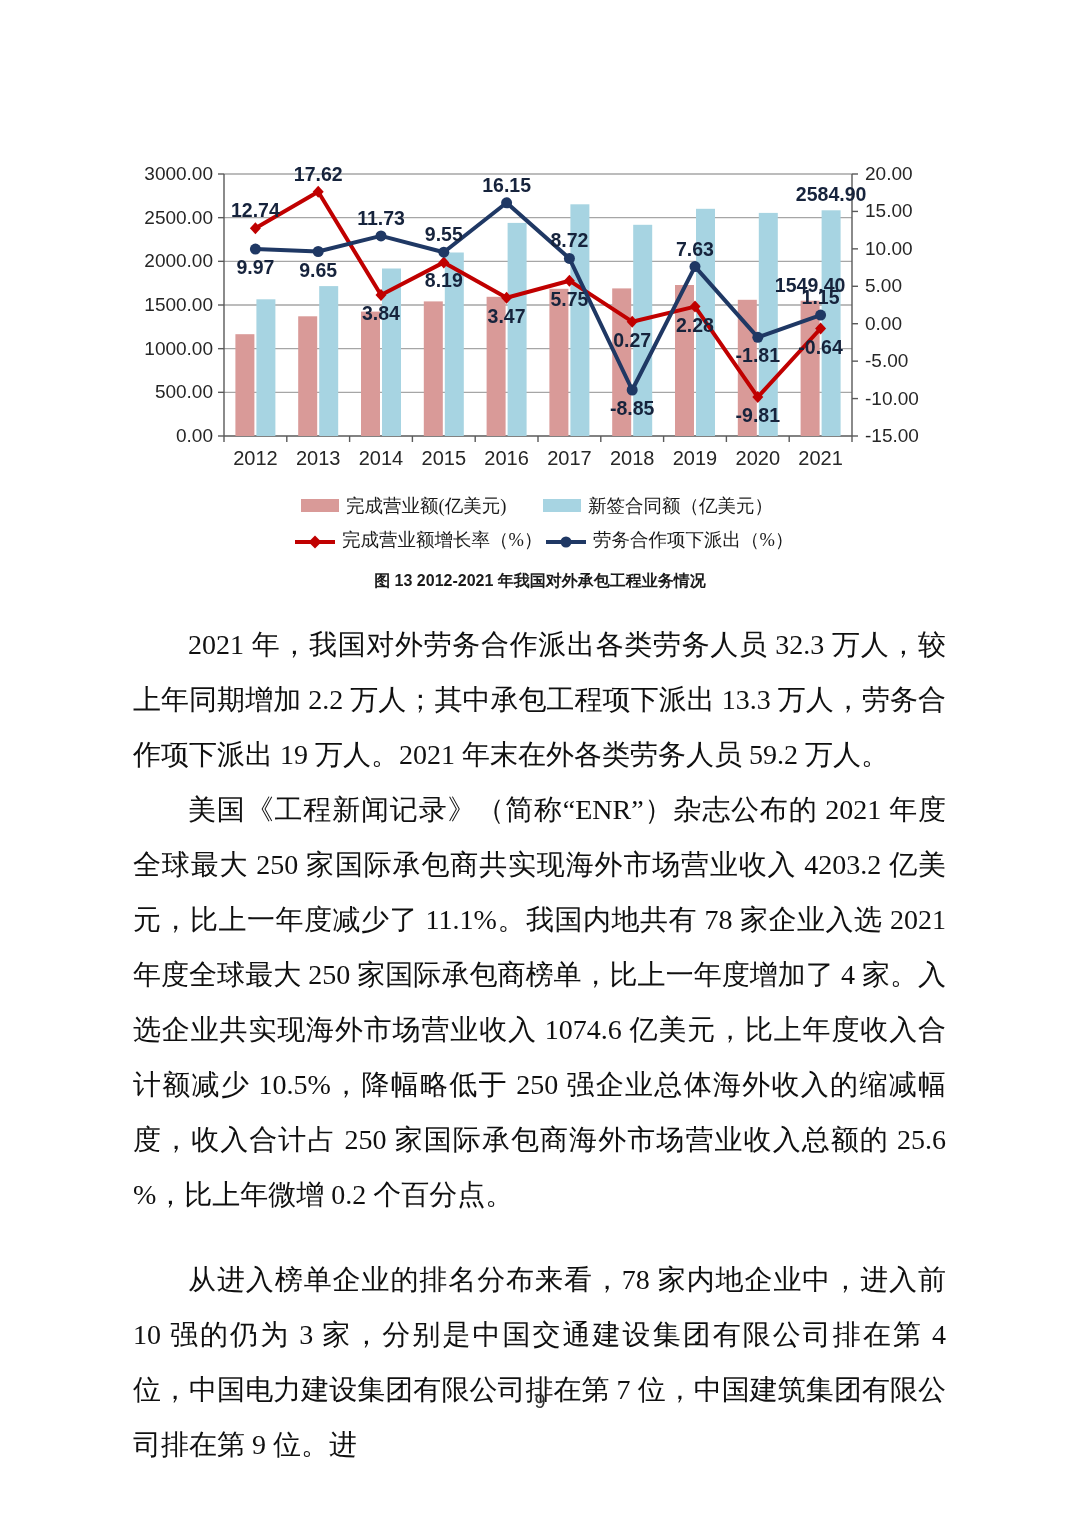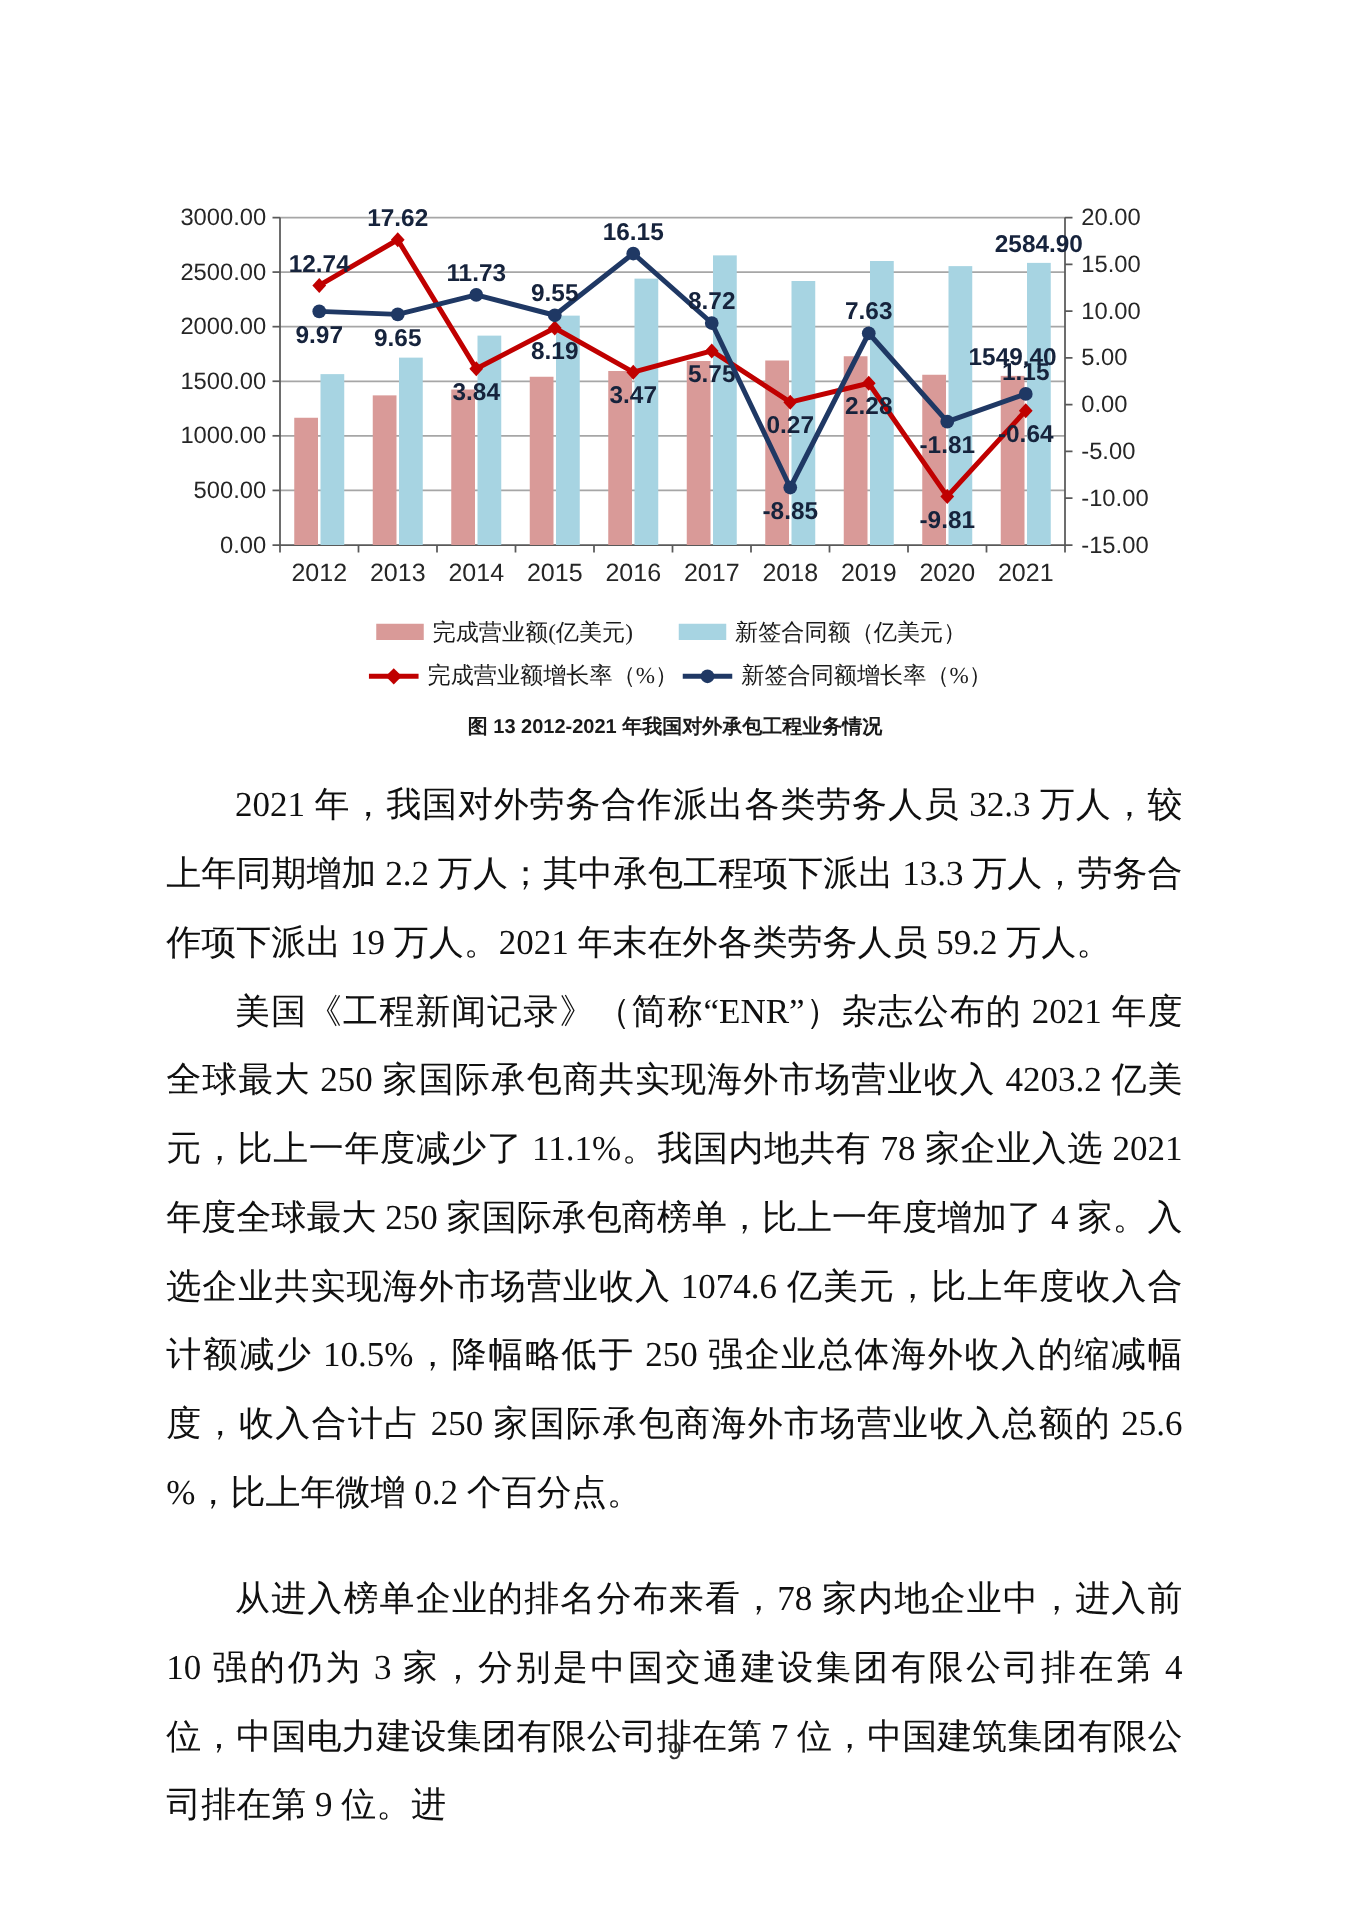"新签合同额增长率（%）" span { text: 新签合同额增长率 -> 劳务合作项下派出 }
